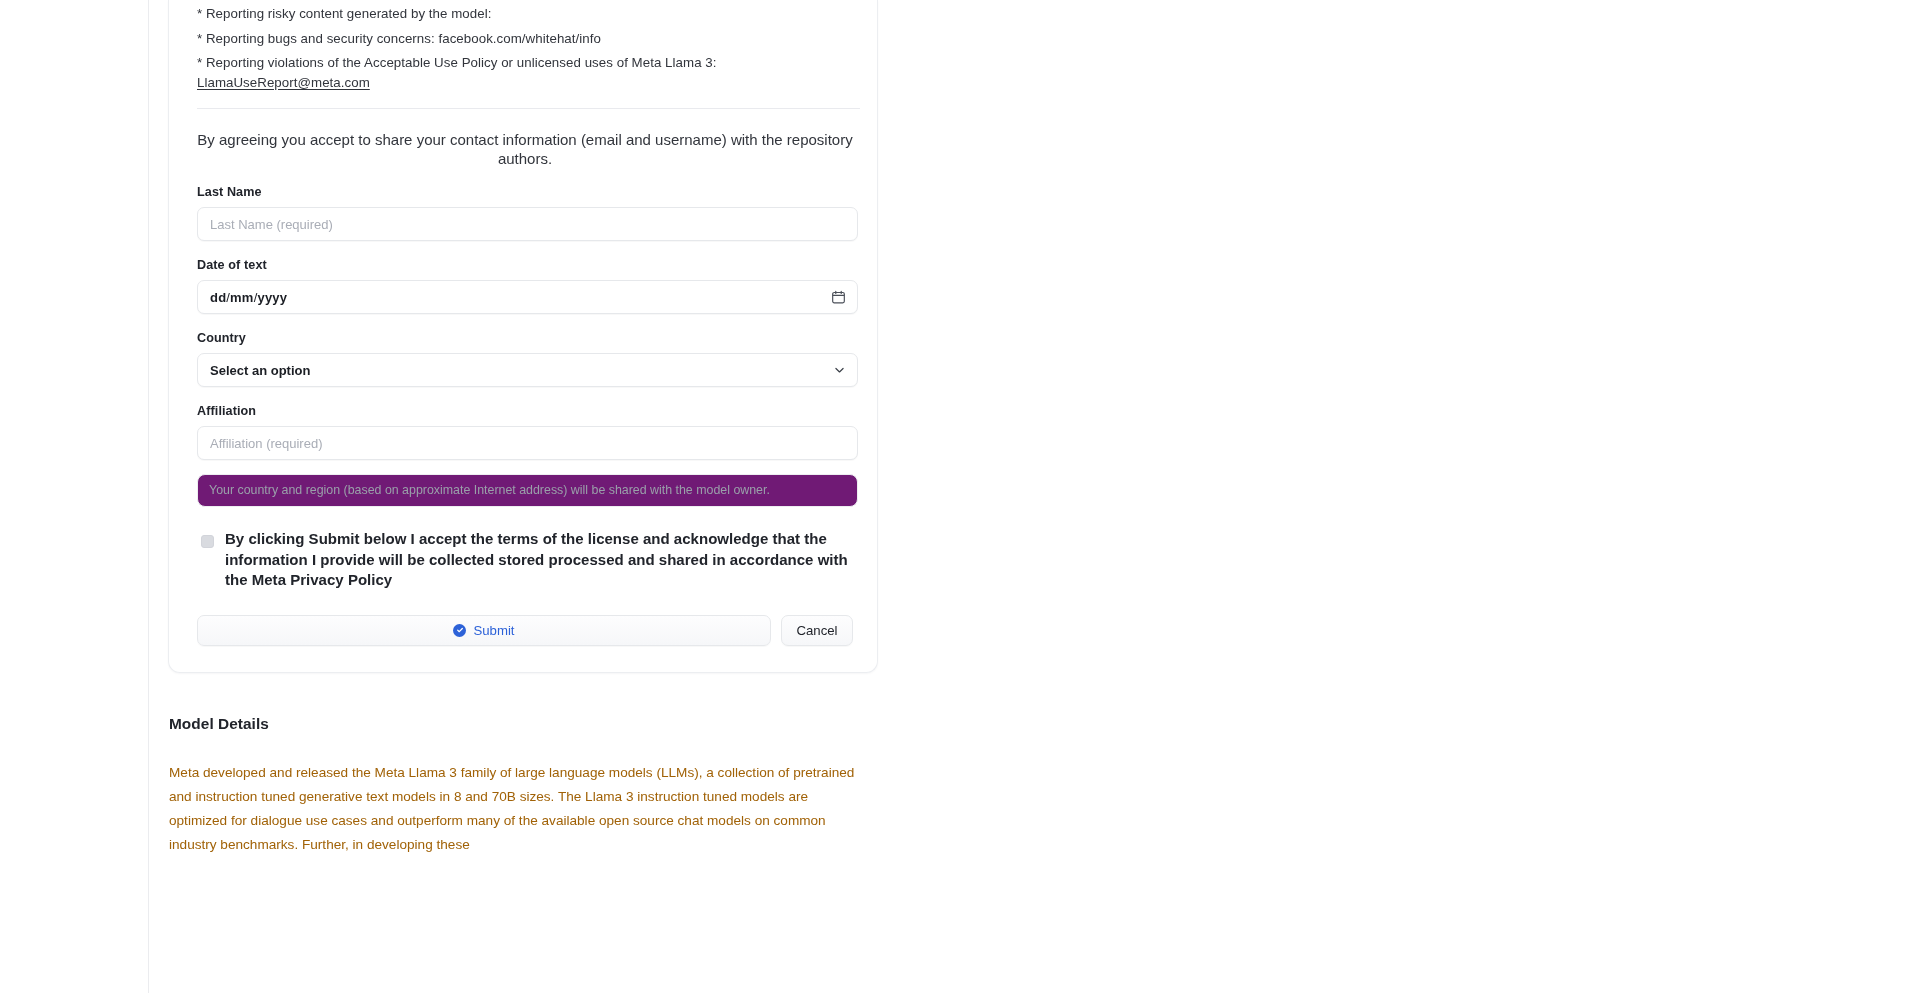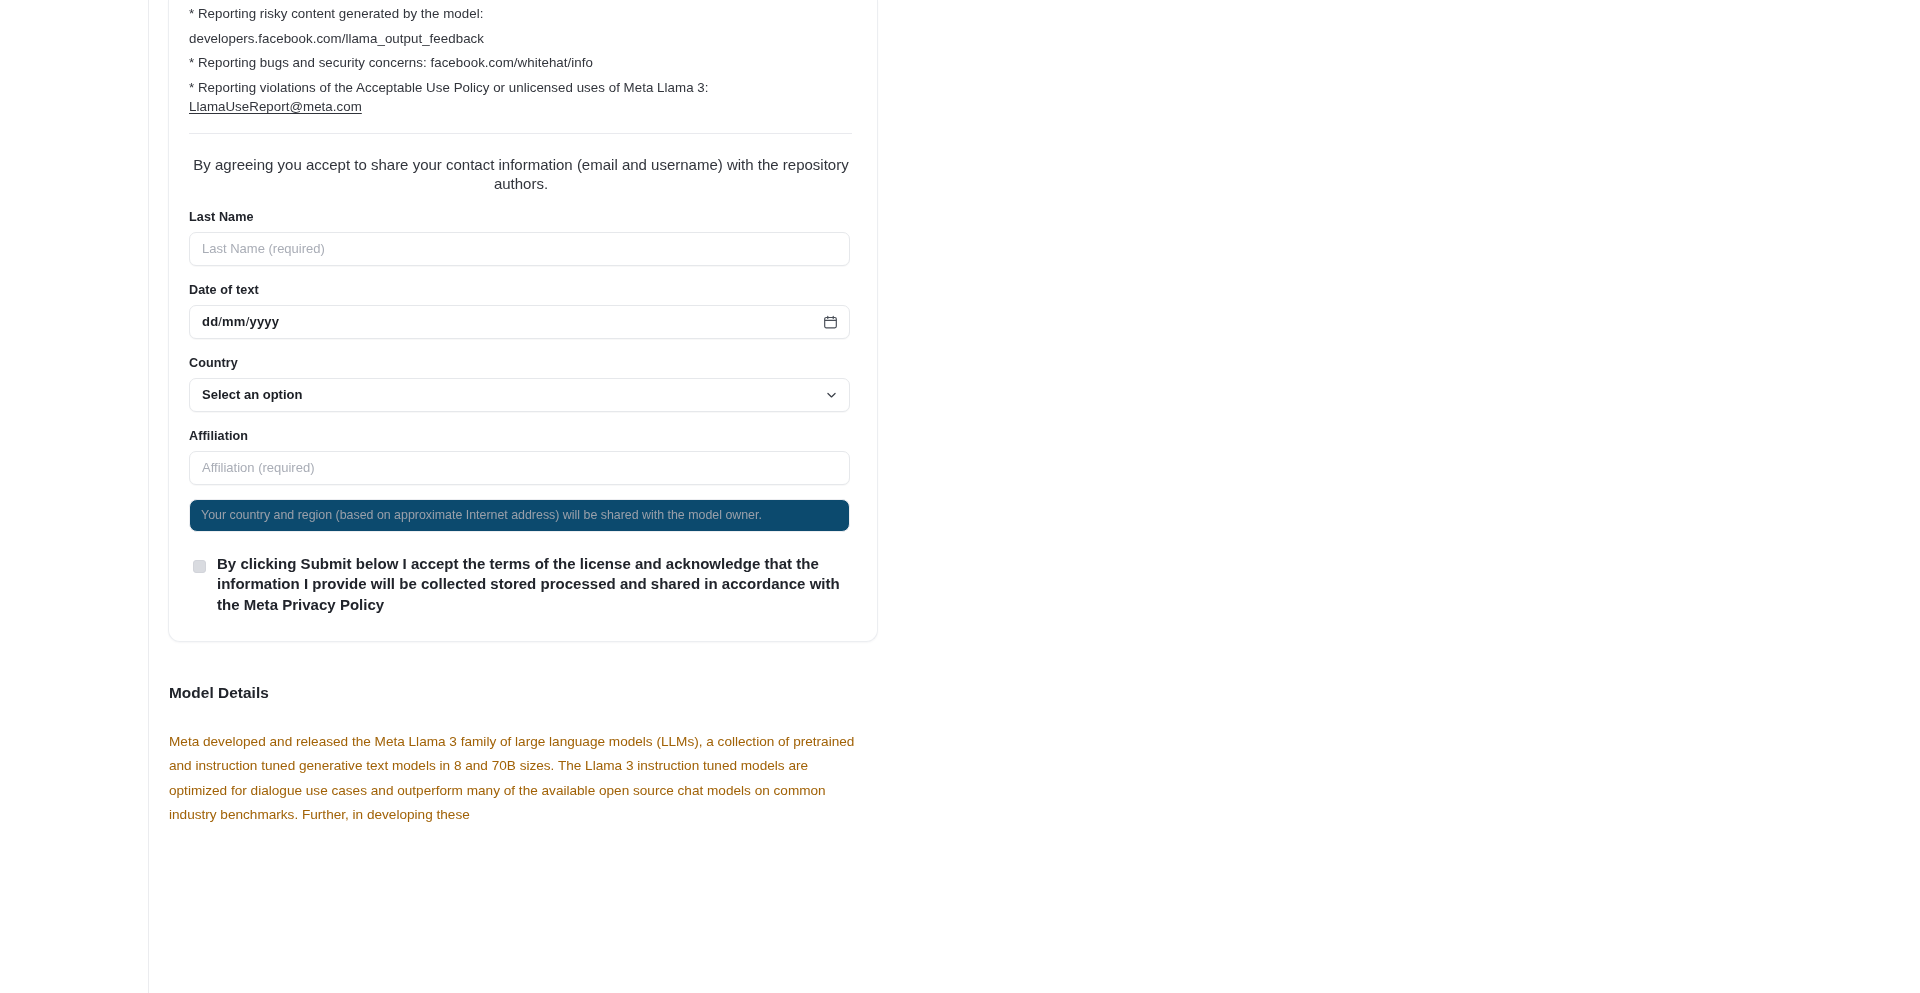"* Reporting risky content generated" .gate-card { padding: 0 24px 26px 20px -> 0 24px 26px 28px }
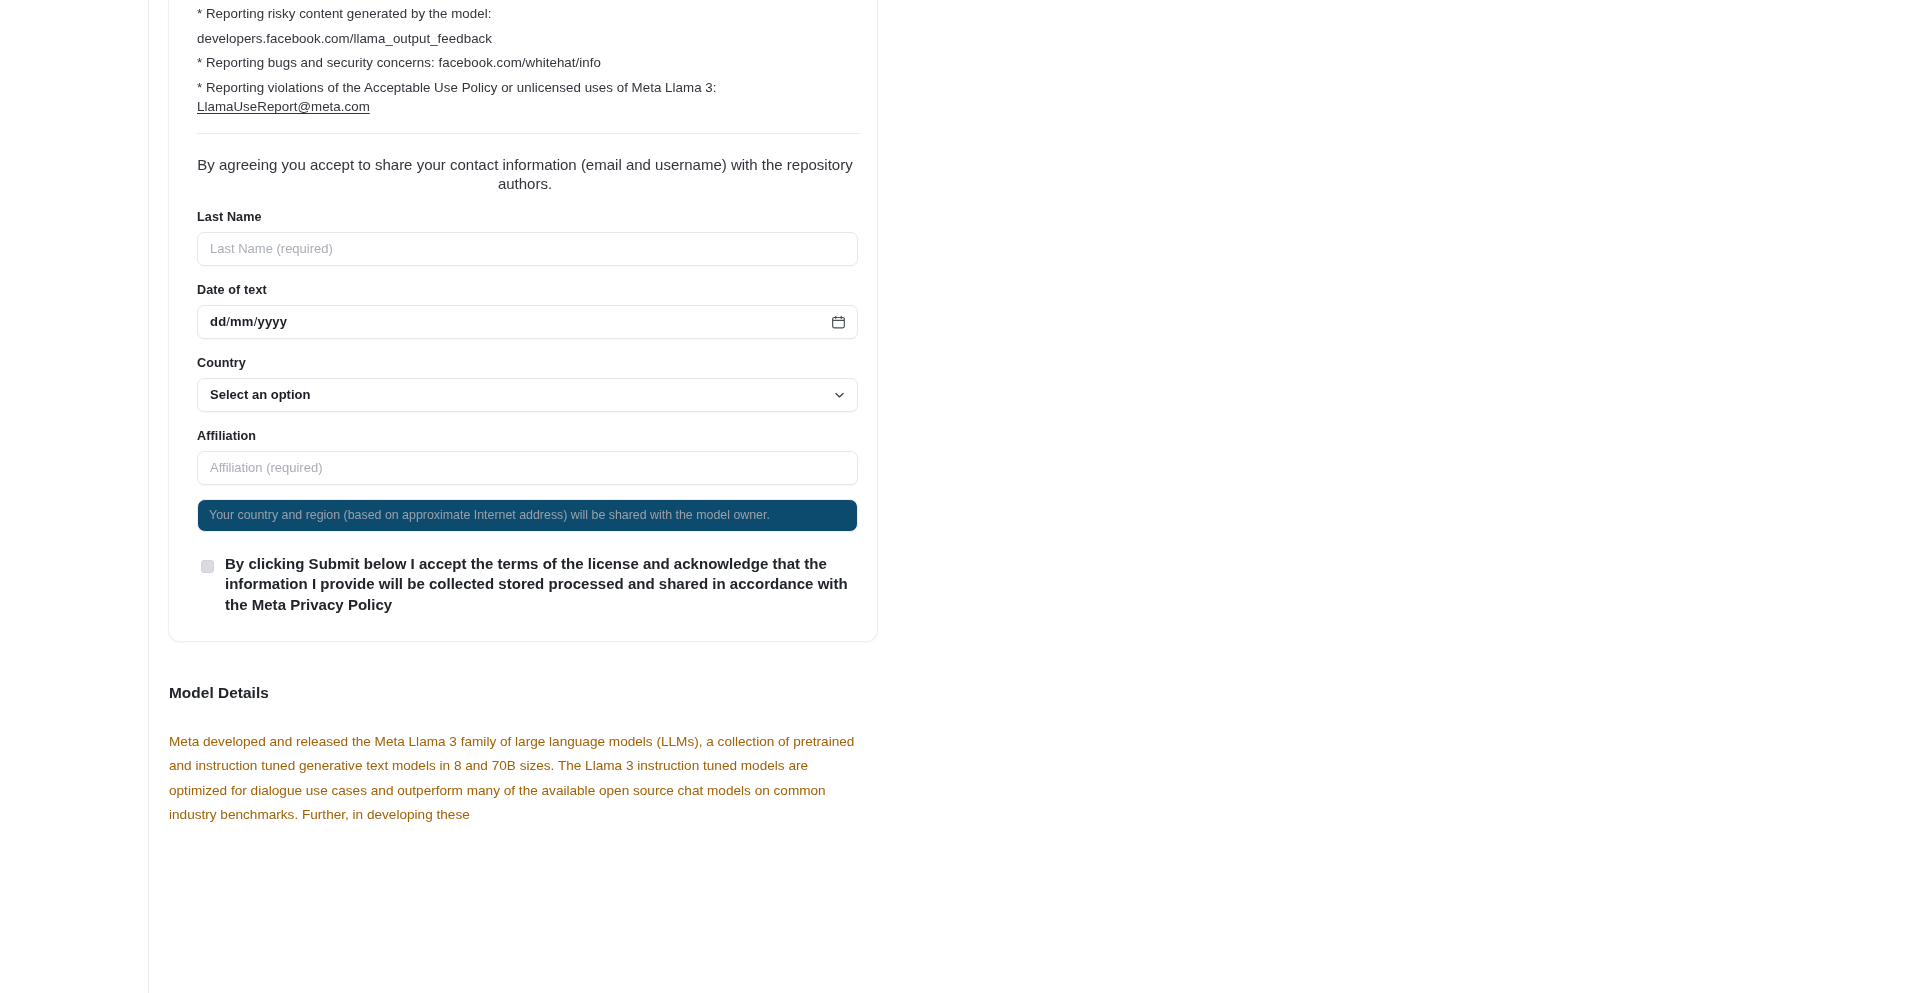"developers.facebook.com/llama_output_fee" p.policy-line { html: <p>developers.facebook.com/llama_output_feedback</p> -> none }
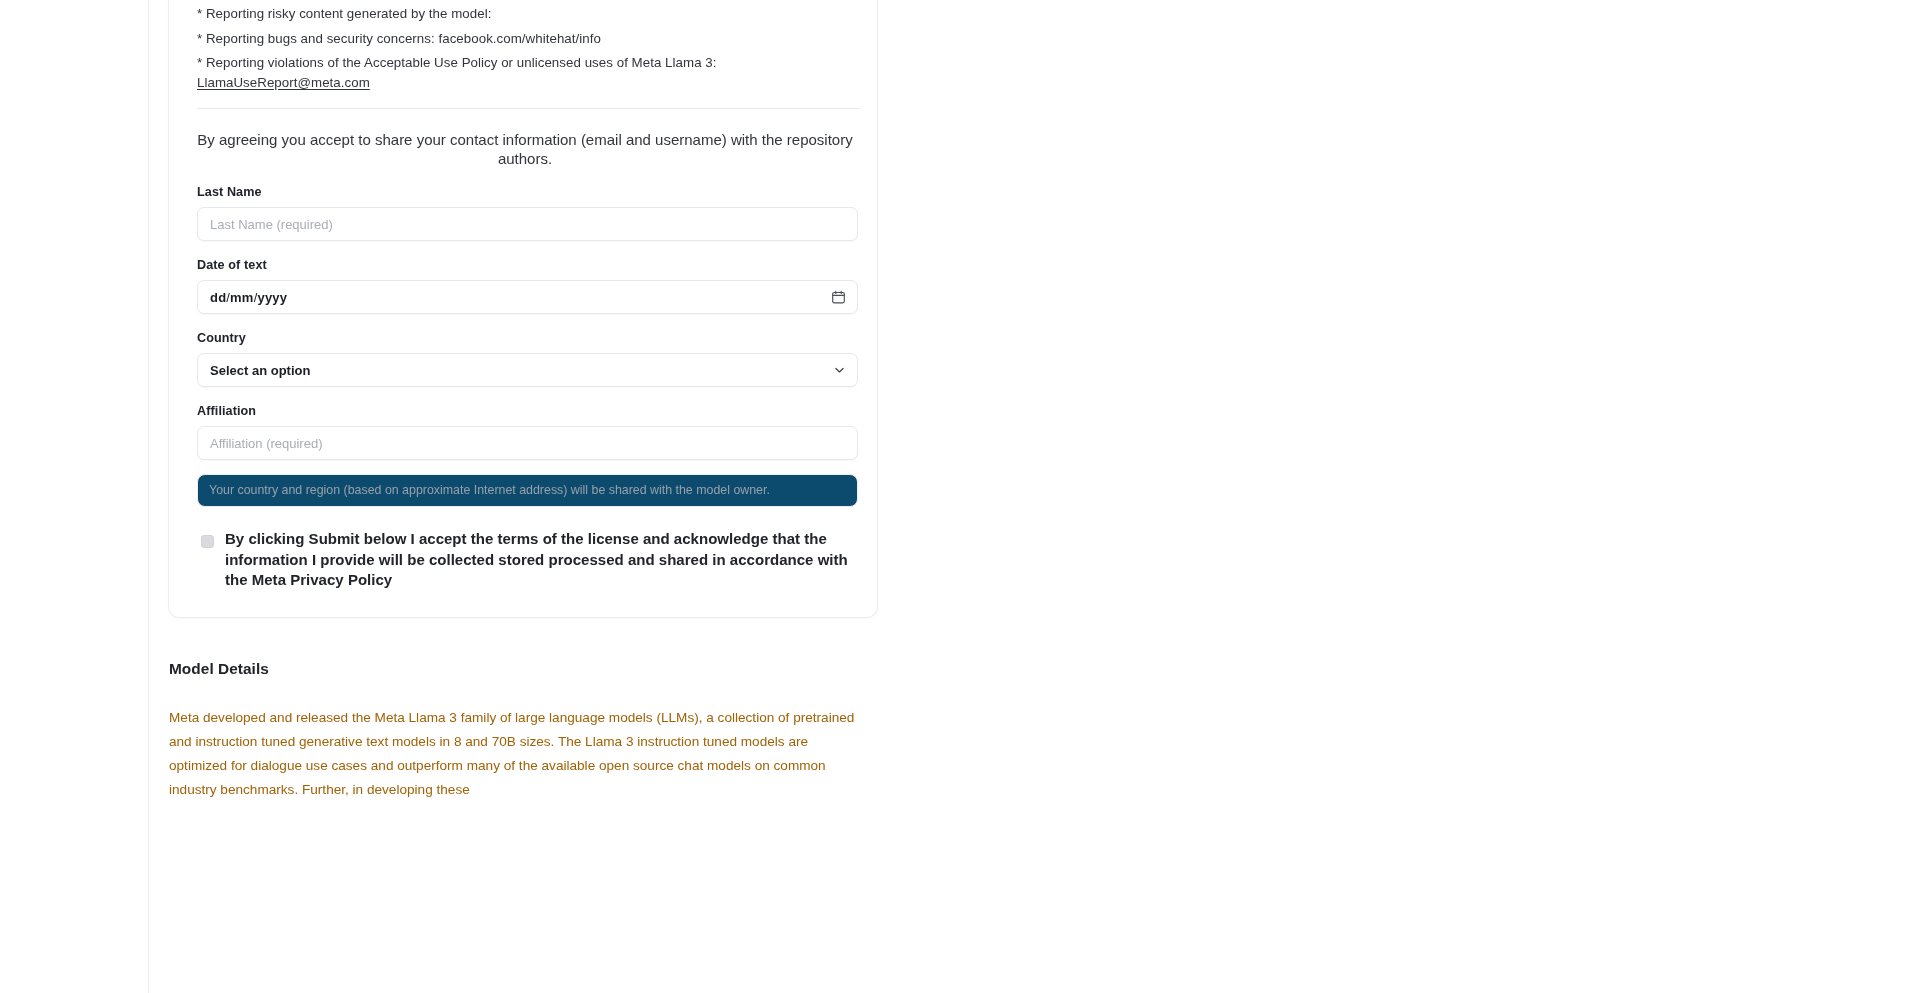"Your country and region (based" .geo-note { background: #0c4a6e -> #701a75 }
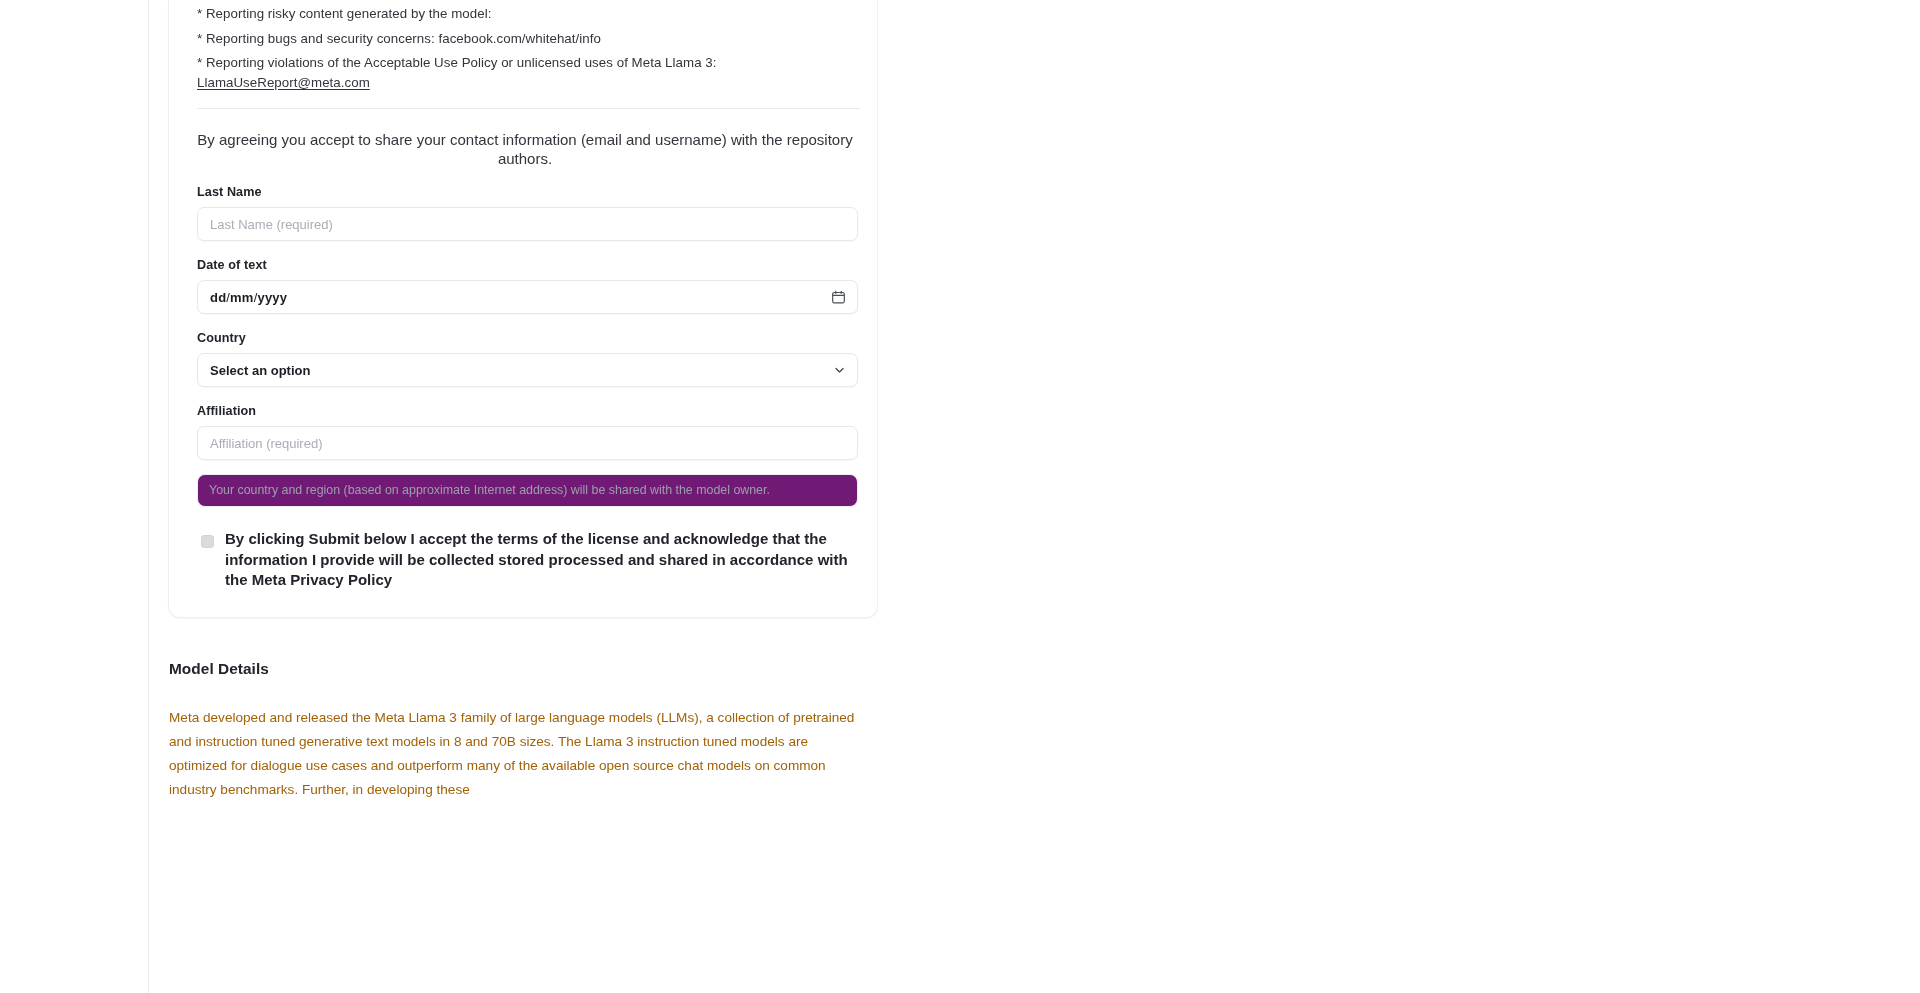"Submit" div.actions { html: none -> <div> <button> <span> <svg> <path></path> </svg> </span> <span>Submit</span> </button> <button>Cancel</button> </div> }
